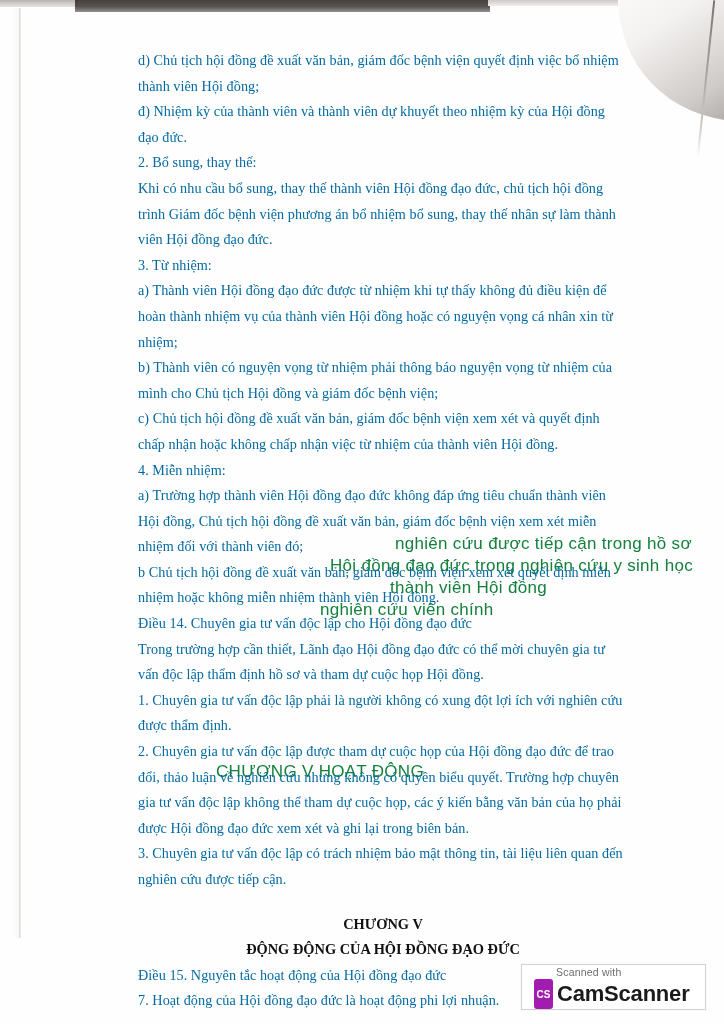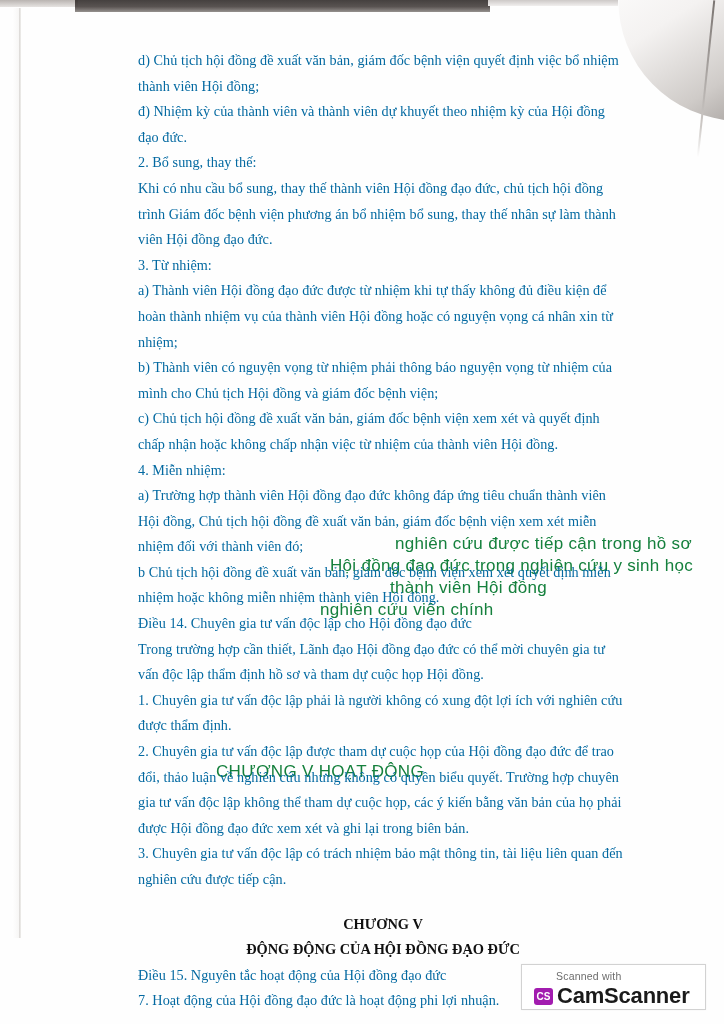"CS" .cs-badge { height: 17px -> 30px }
